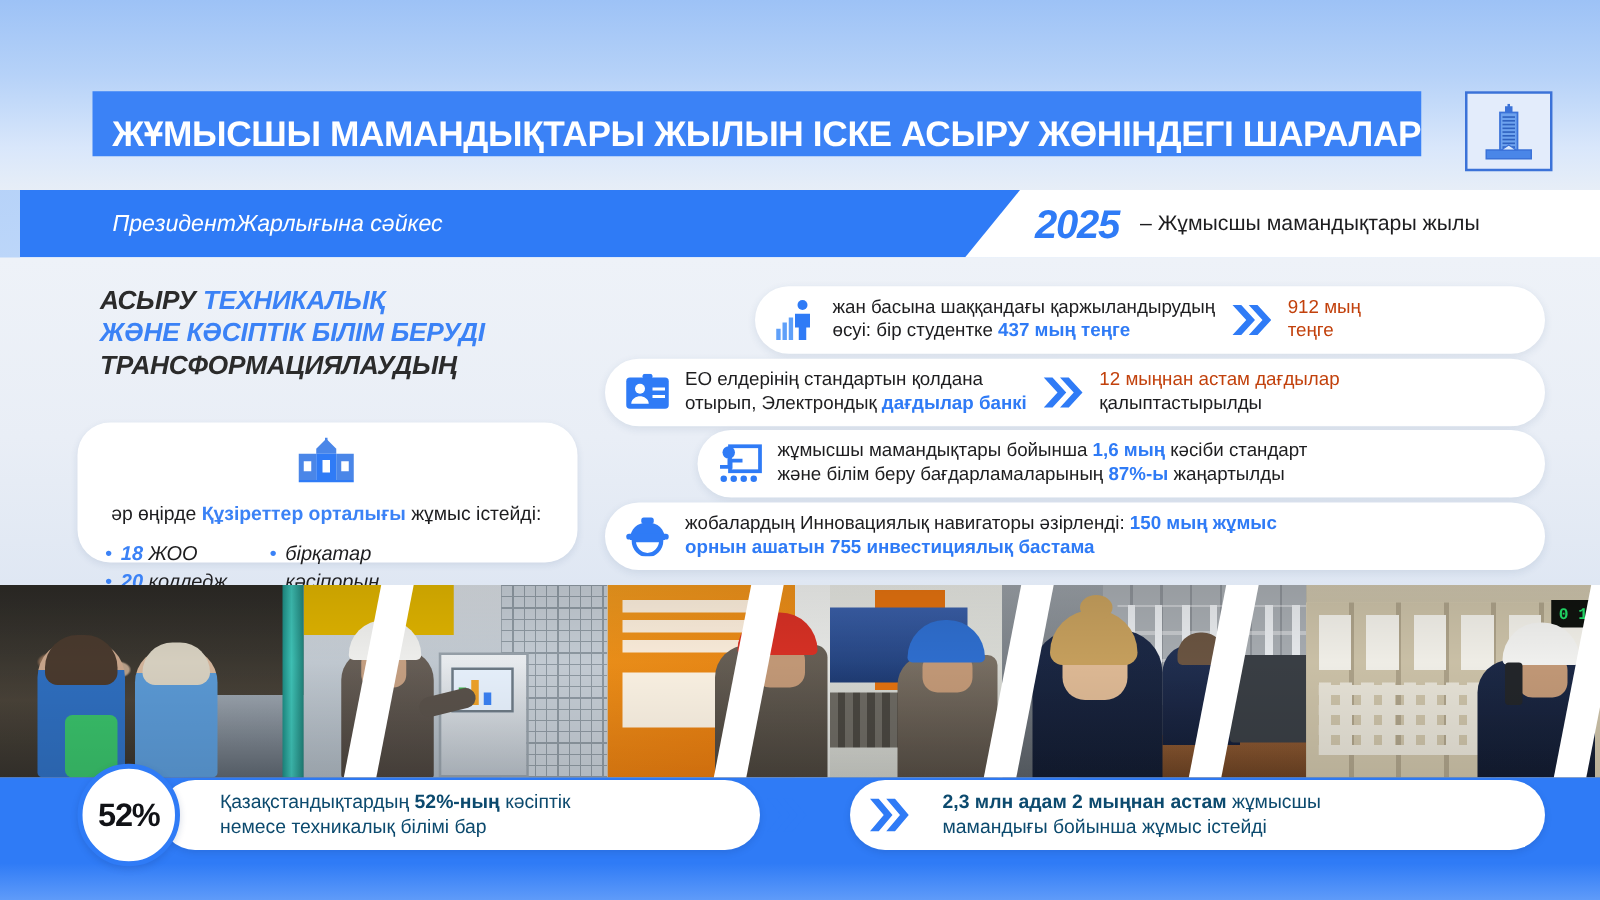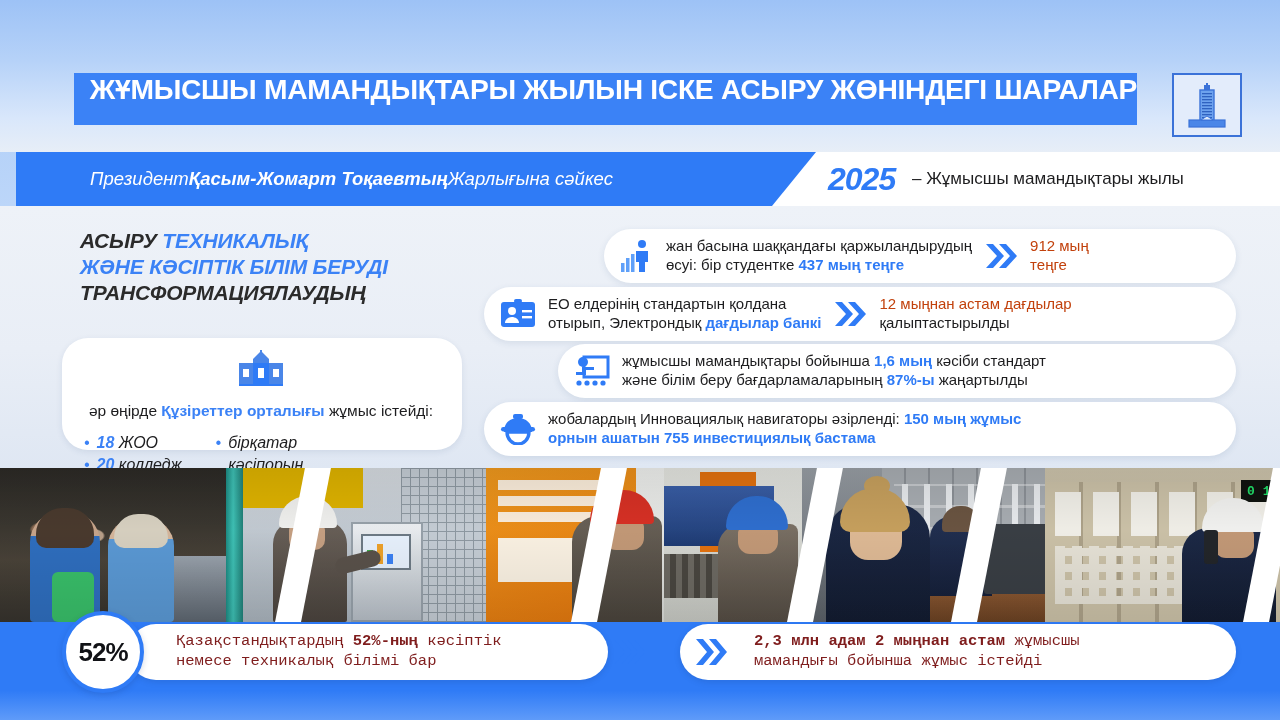"ЖҰМЫСШЫ МАМАНДЫҚТАРЫ ЖЫЛЫН ІСКЕ АСЫРУ" .title-bar { align-items: flex-start -> flex-end }
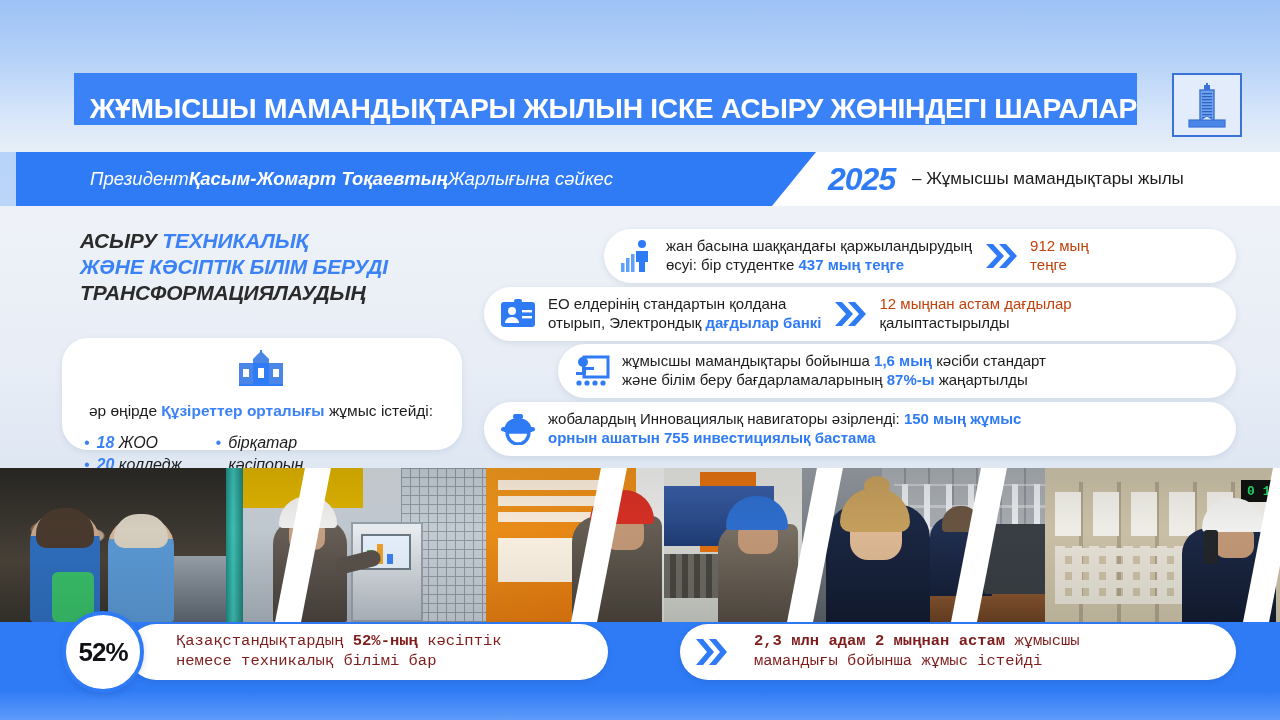"Қасым-Жомарт Тоқаевтың" b { html: <b>Қасым-Жомарт Тоқаевтың</b> -> none }
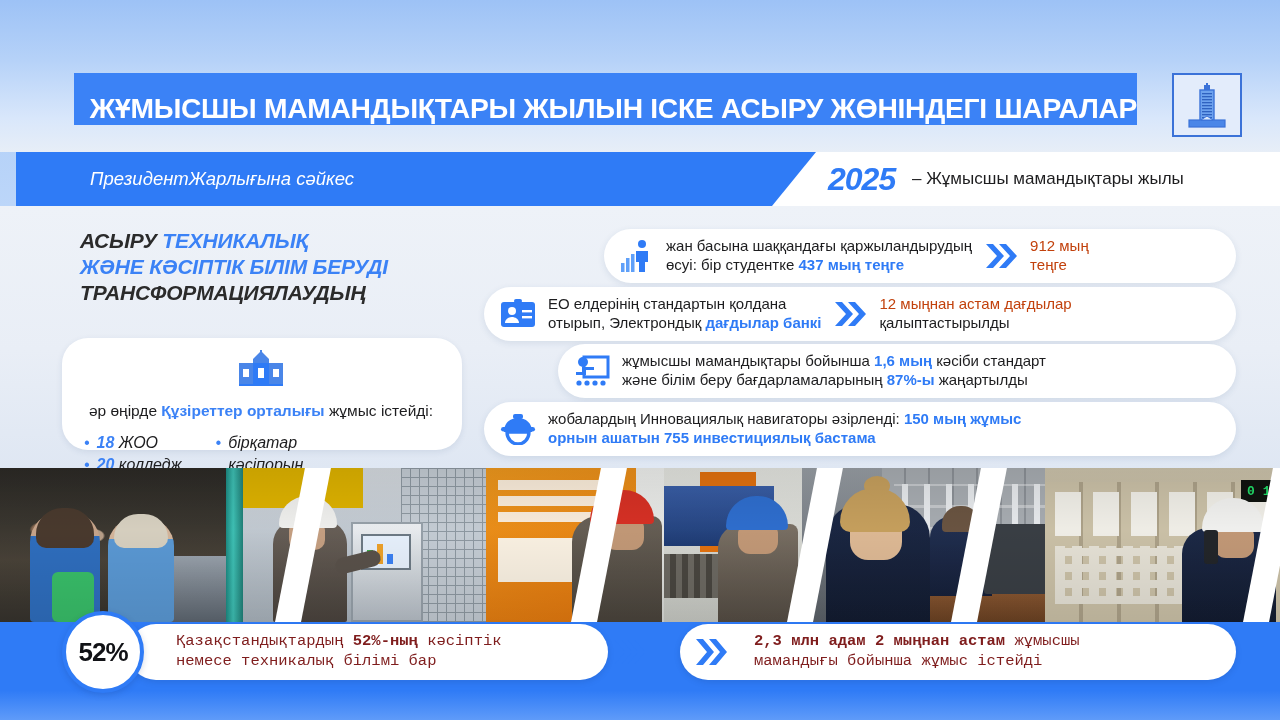"Қазақстандықтардың 52%-ның кәсіптік" .bottom-card .bt { color: #7f1d1d -> #0c4a6e; font-family: Liberation Mono, monospace -> none }
